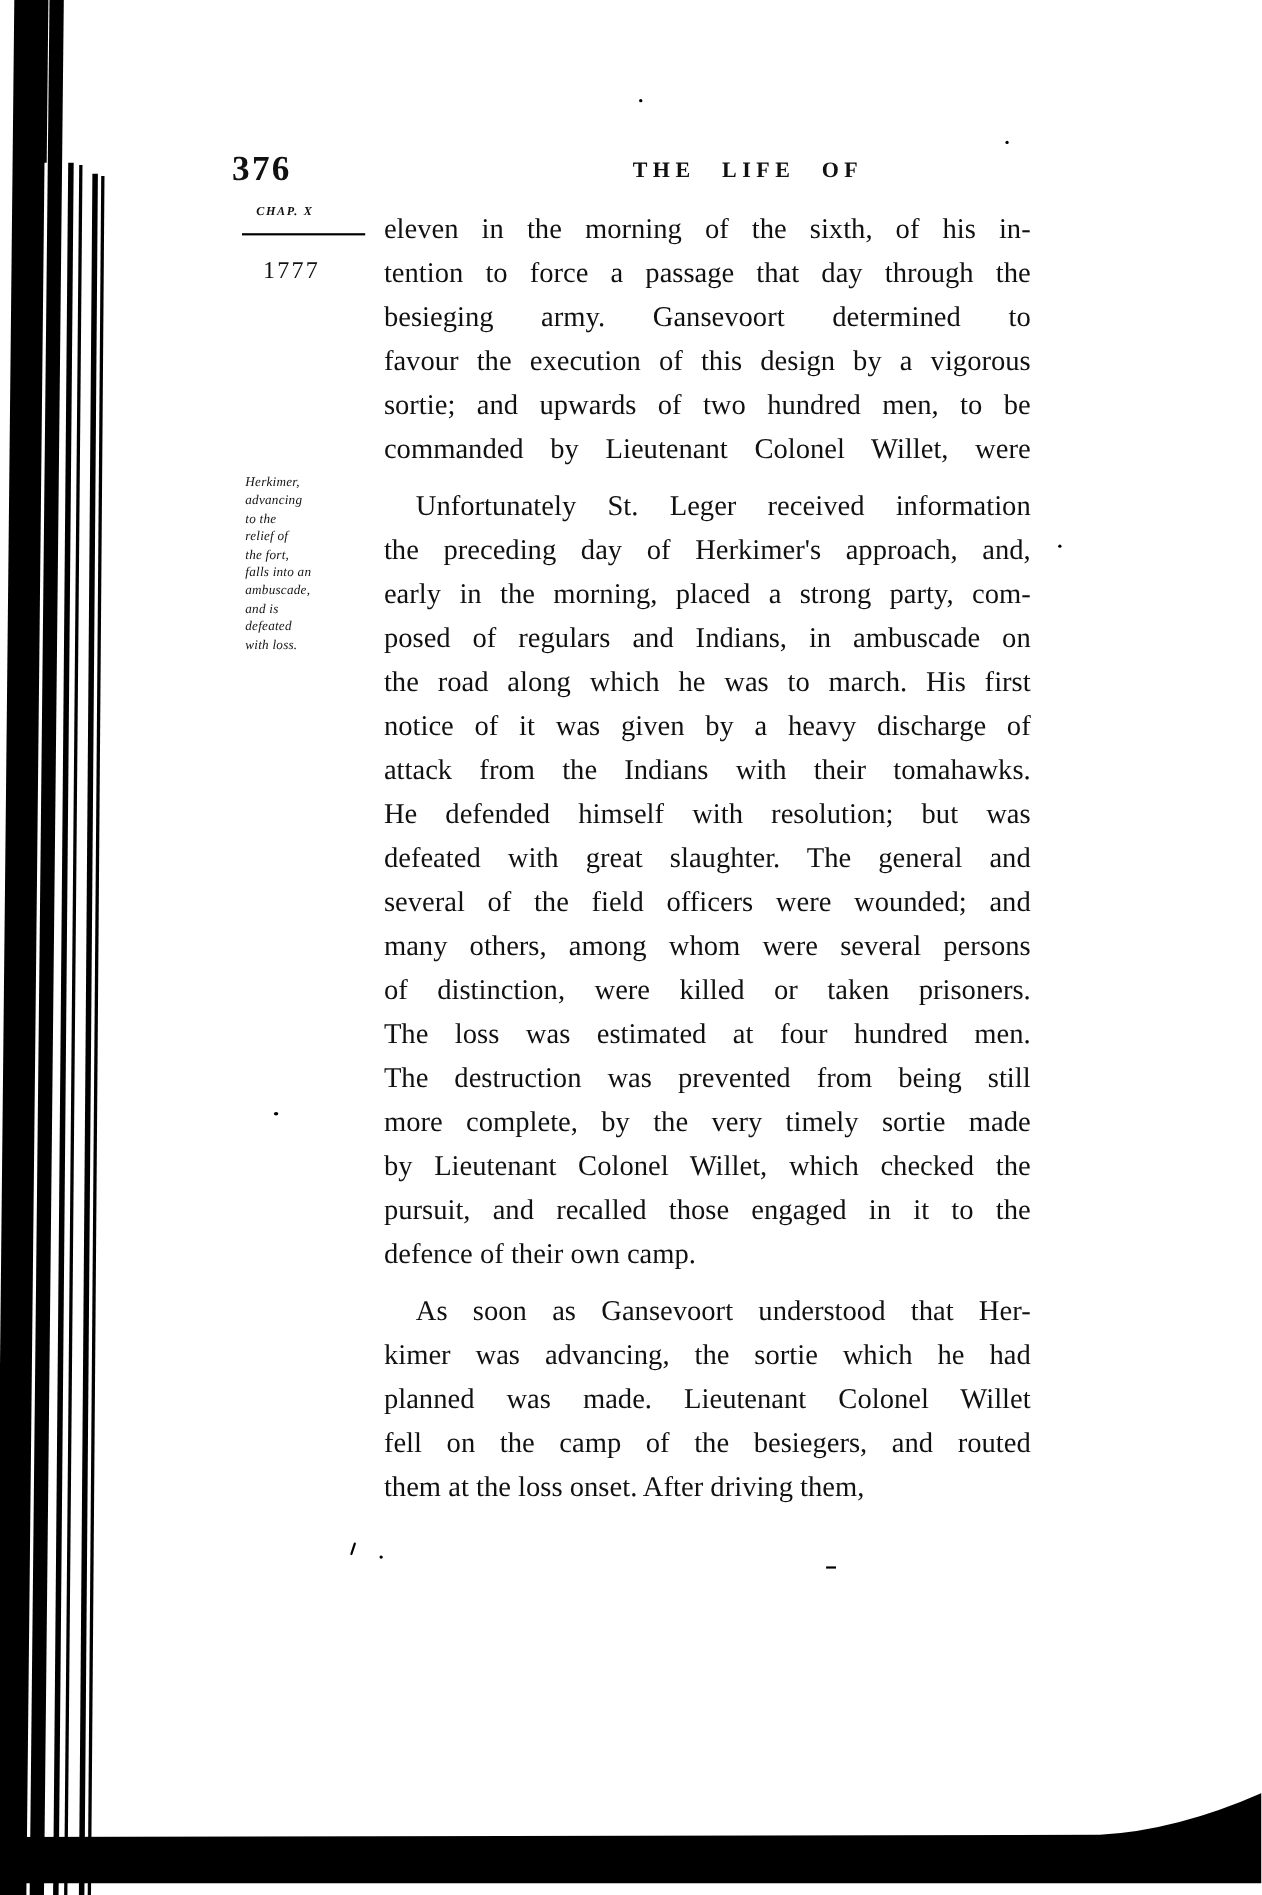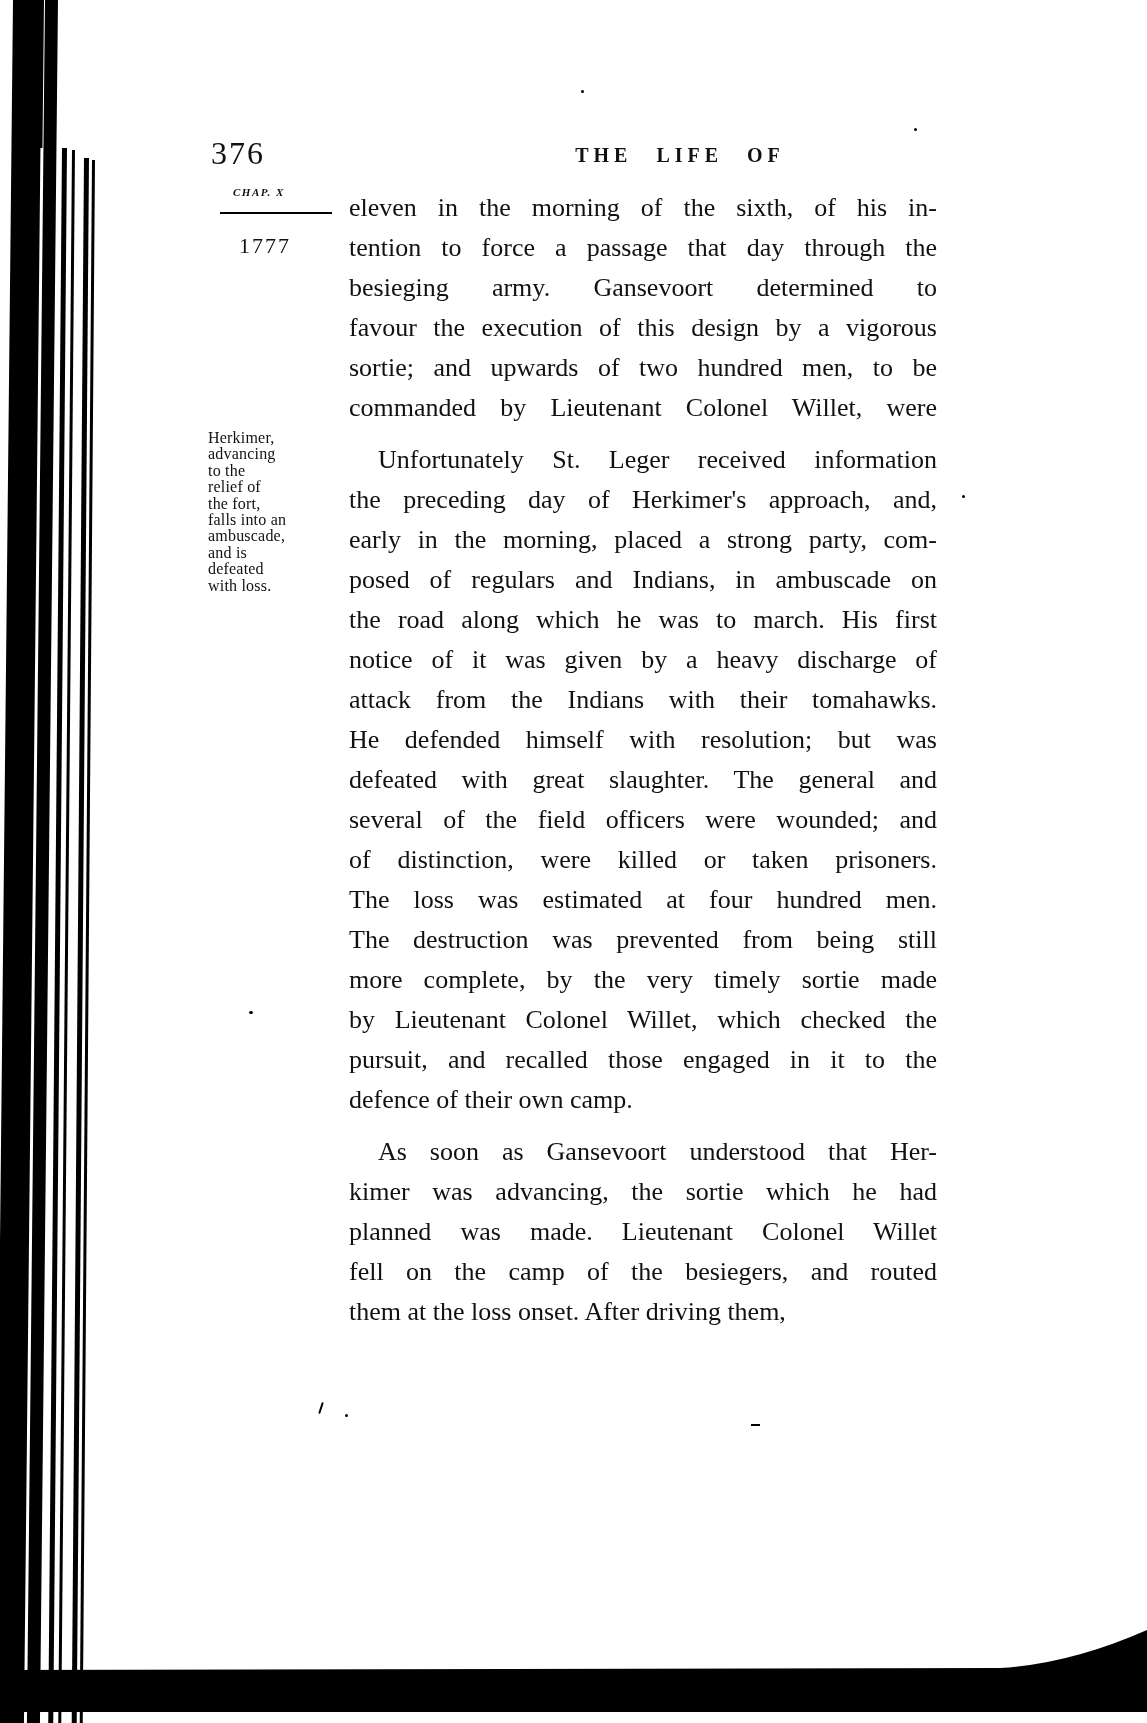"376" .page-number { font-weight: none -> bold }
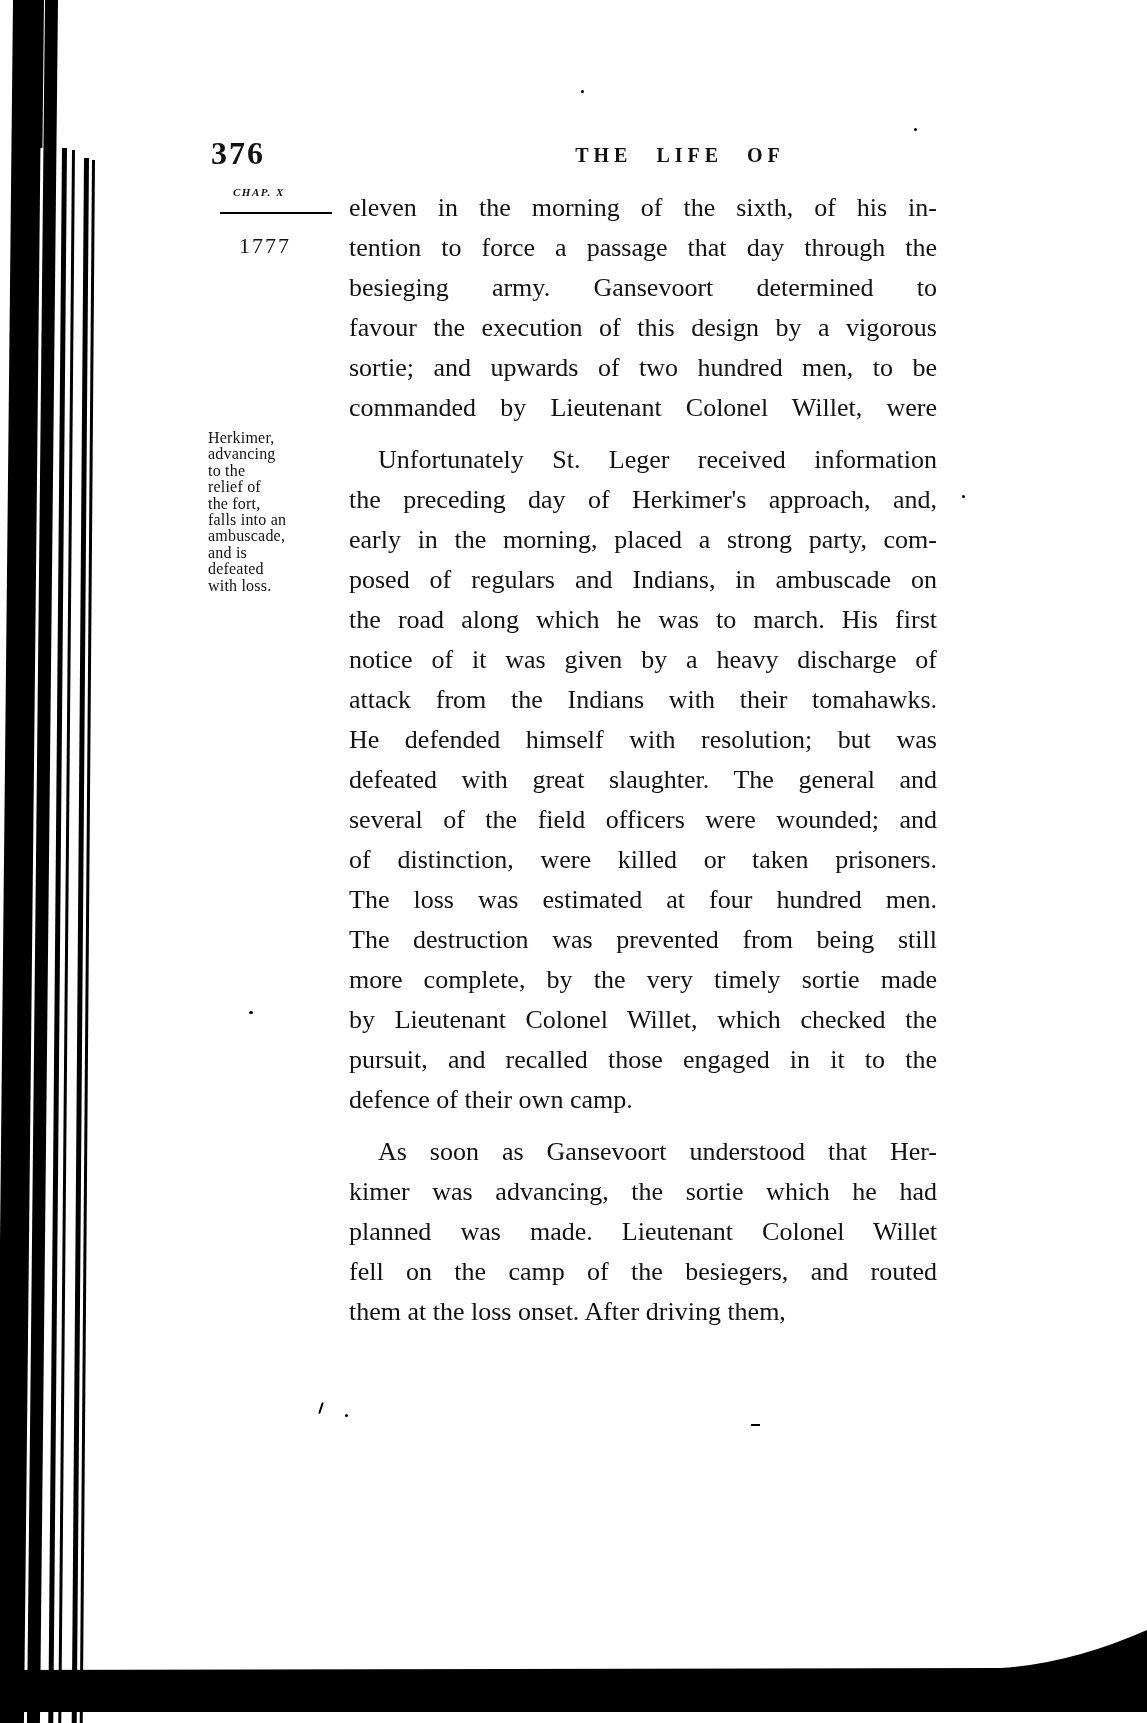"Herkimer," .side-note { font-size: 16px -> 12px; font-style: none -> italic; left: 208px -> 223px }
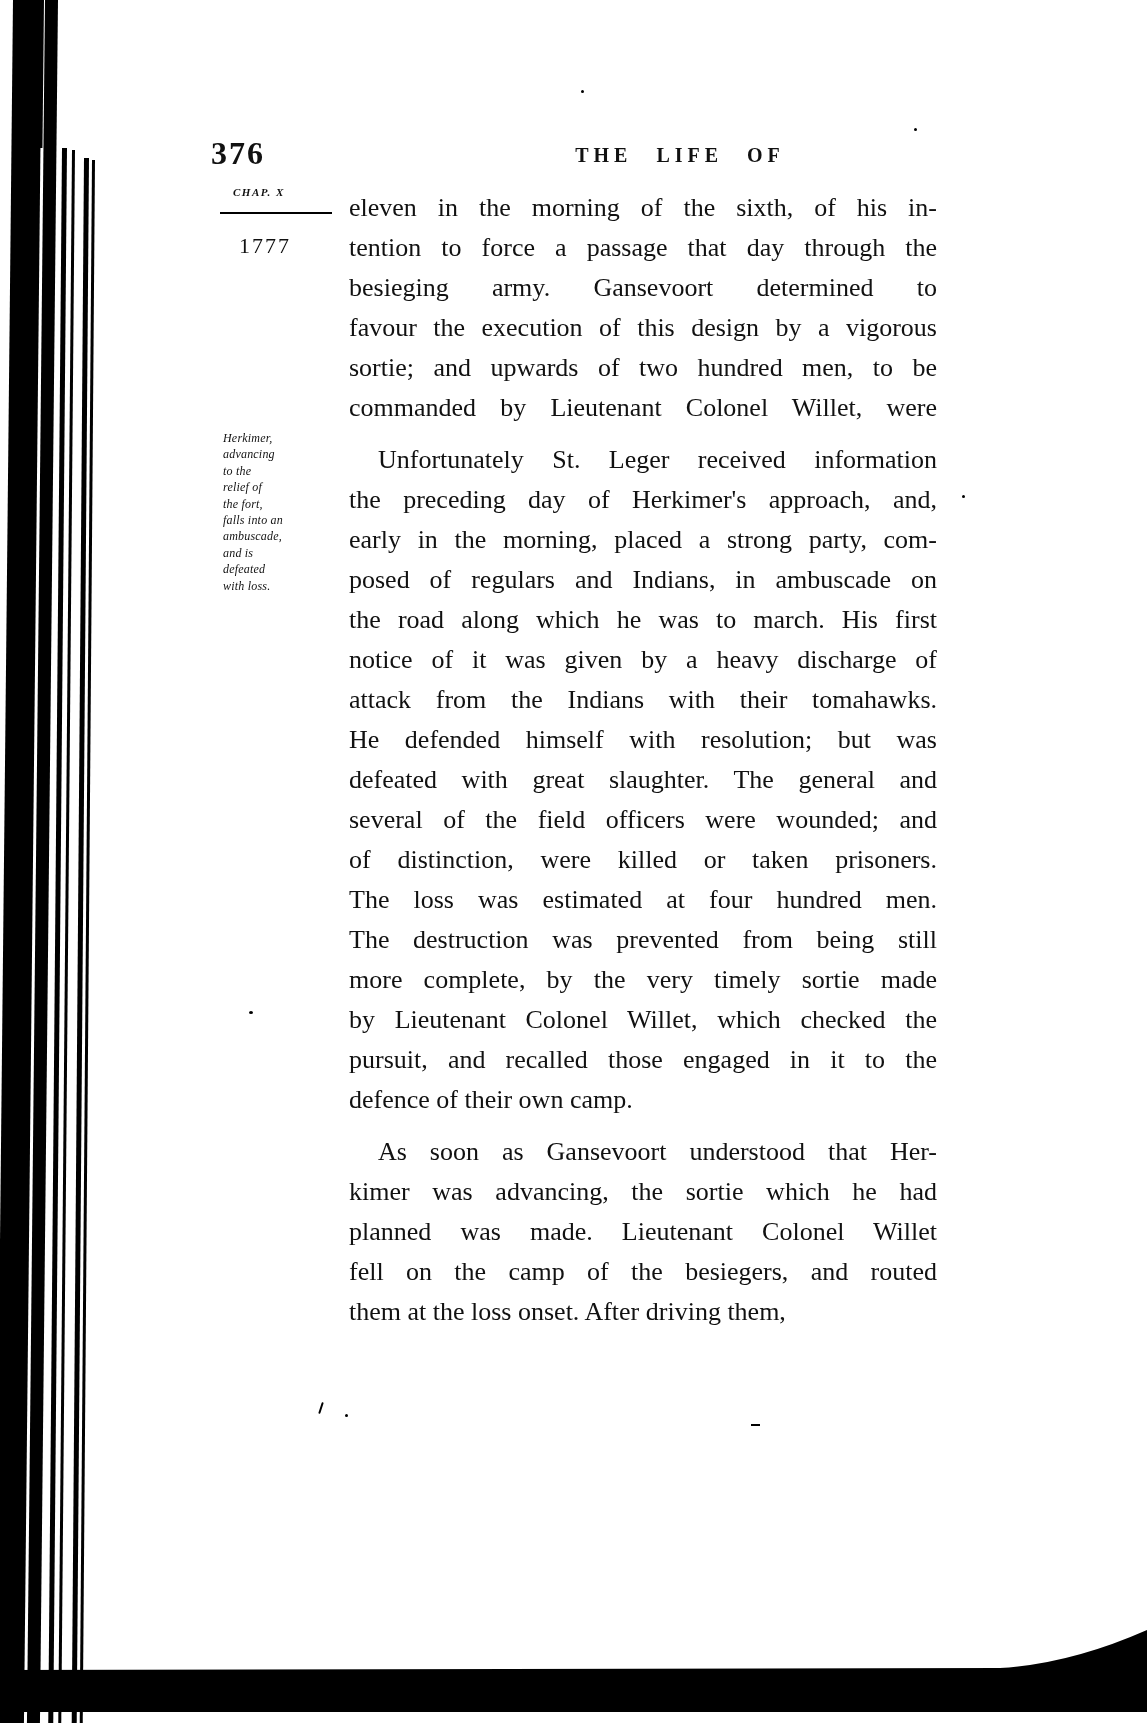"many others, among whom were" div.line { html: none -> <div>many others, among whom were several persons</div> }
